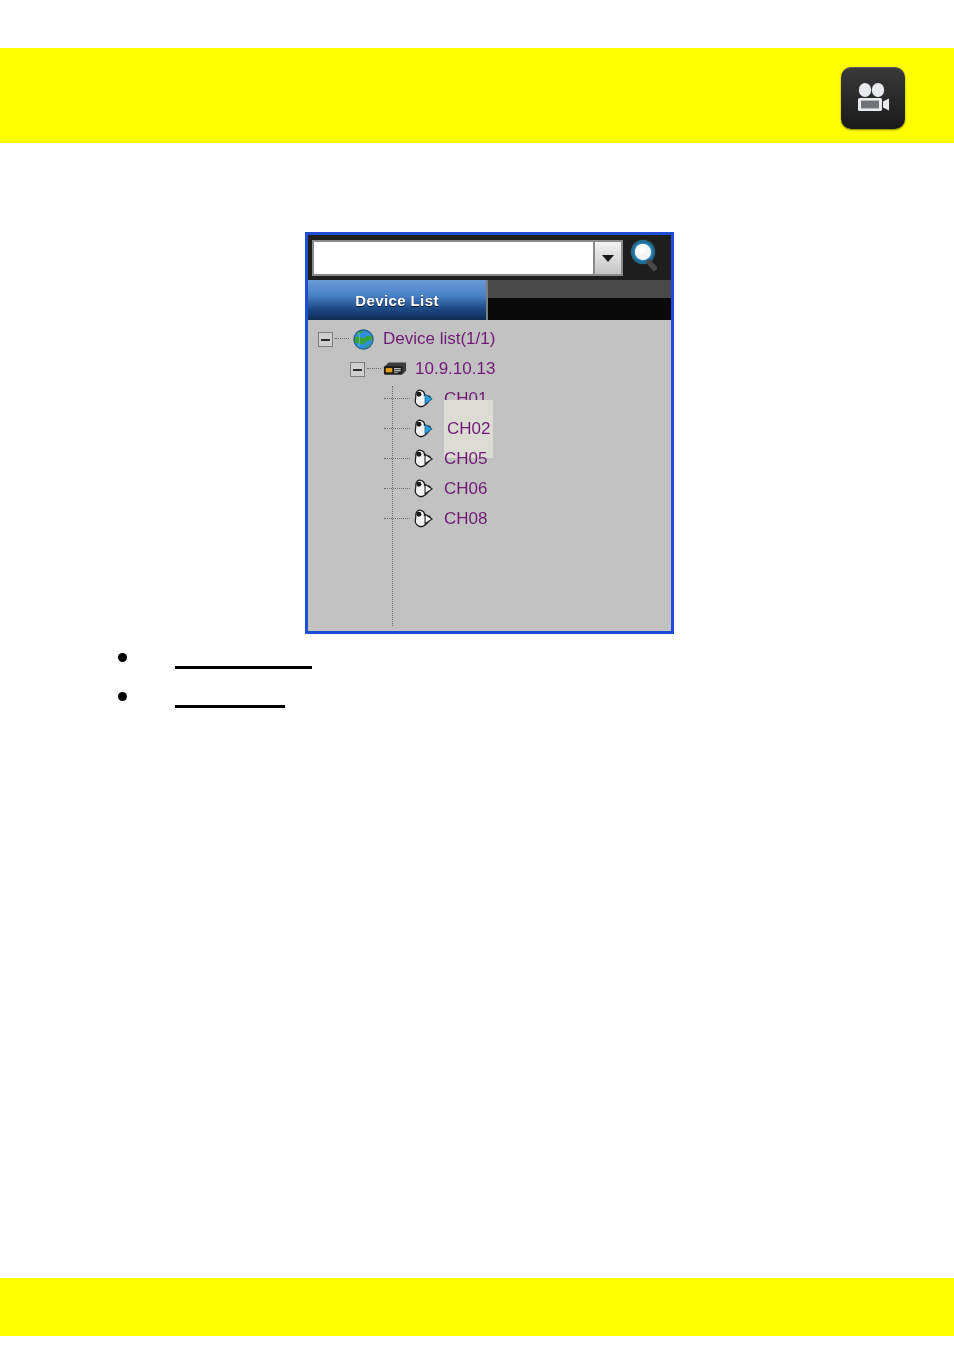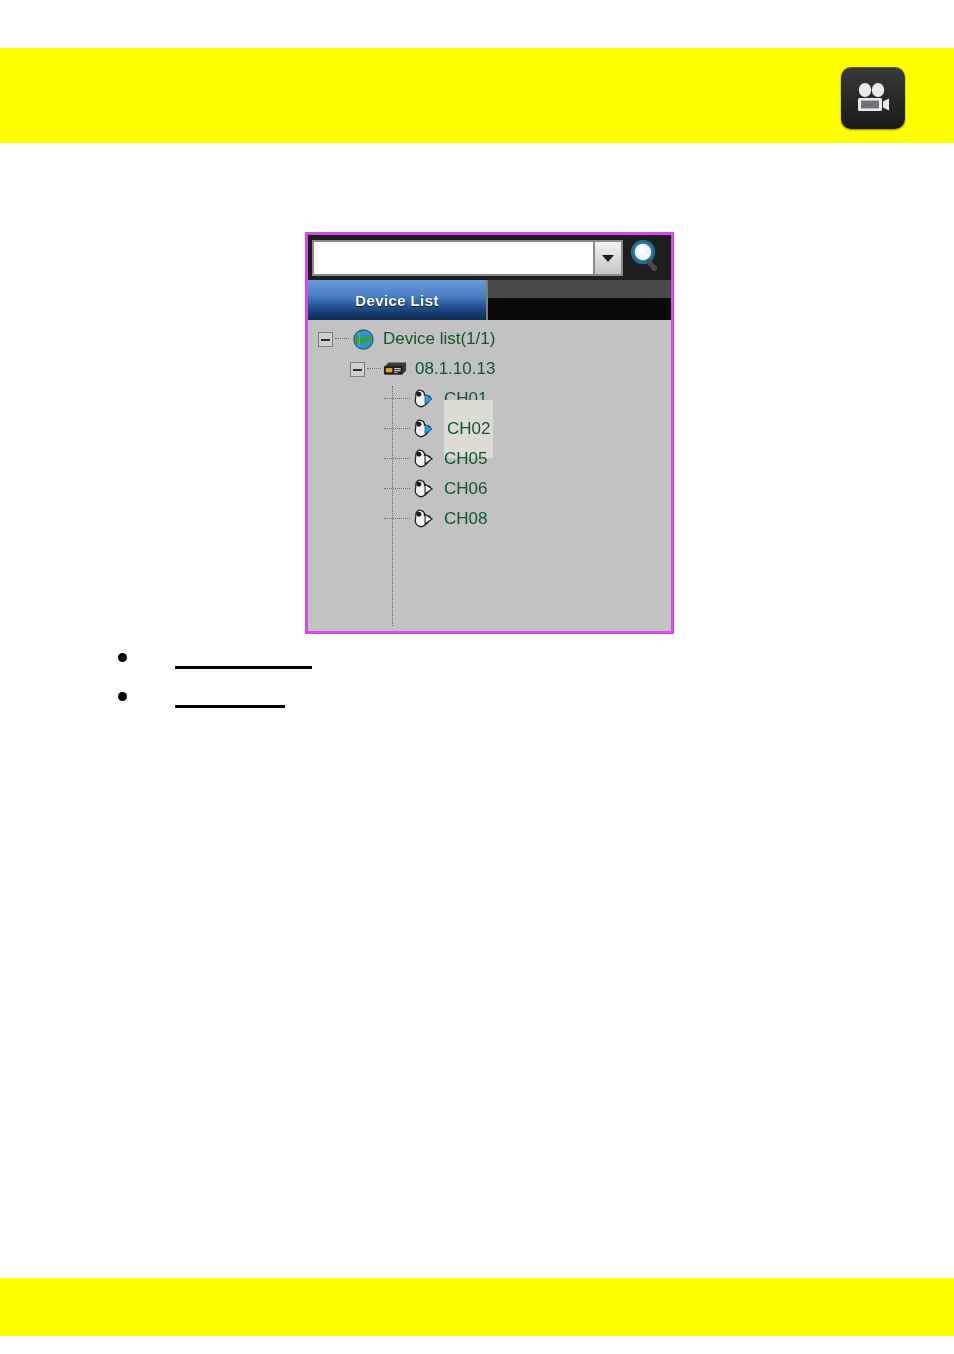"Device List" .panel { border: 3px solid #d946ef -> 3px solid #1d4ed8 }
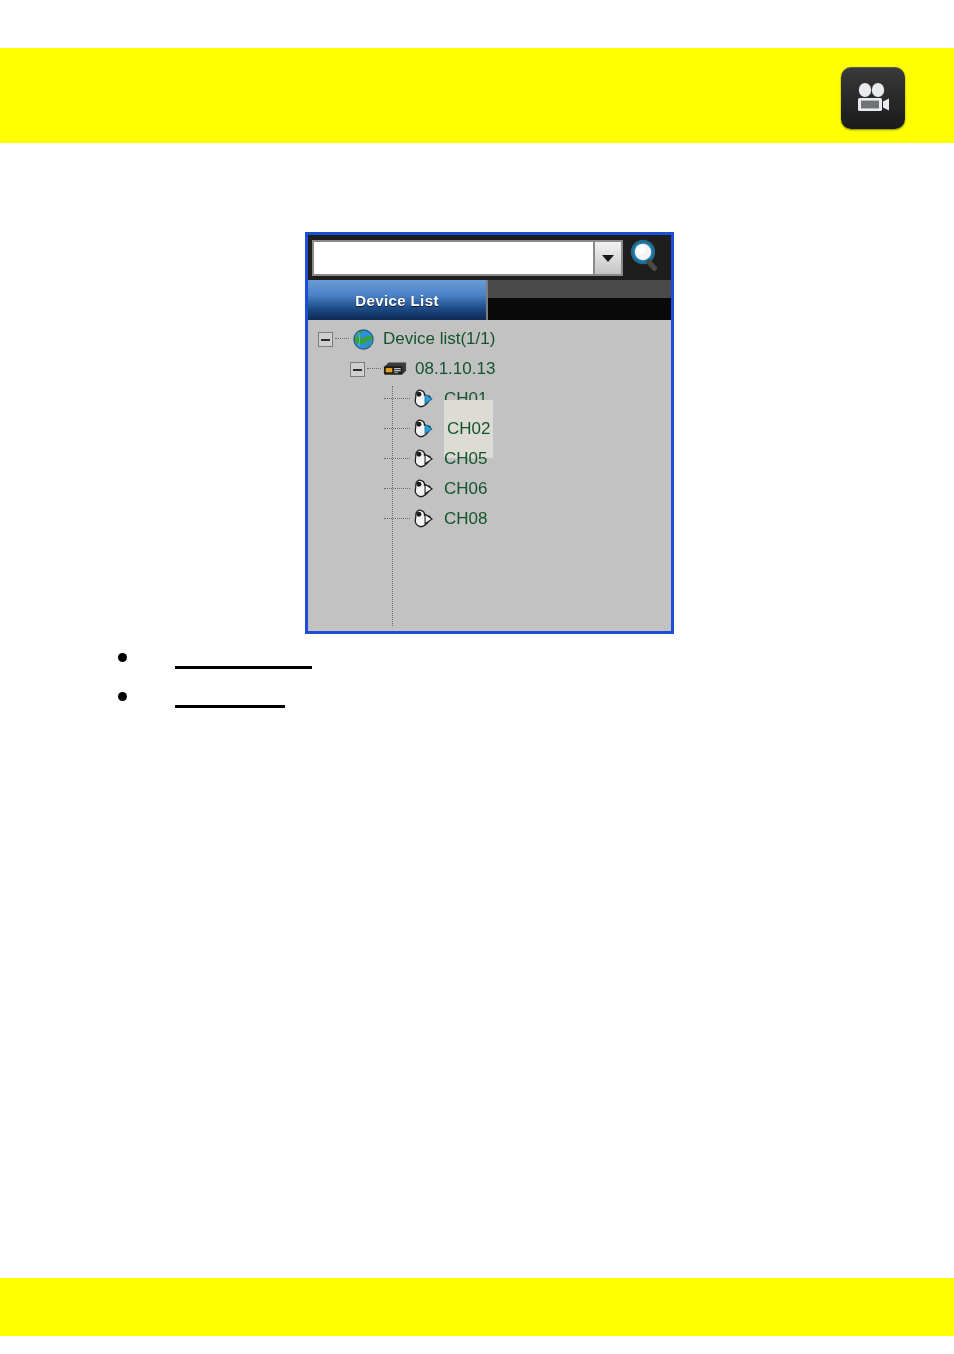"Device list(1/1)" .node-label { color: #14532d -> #701a75 }
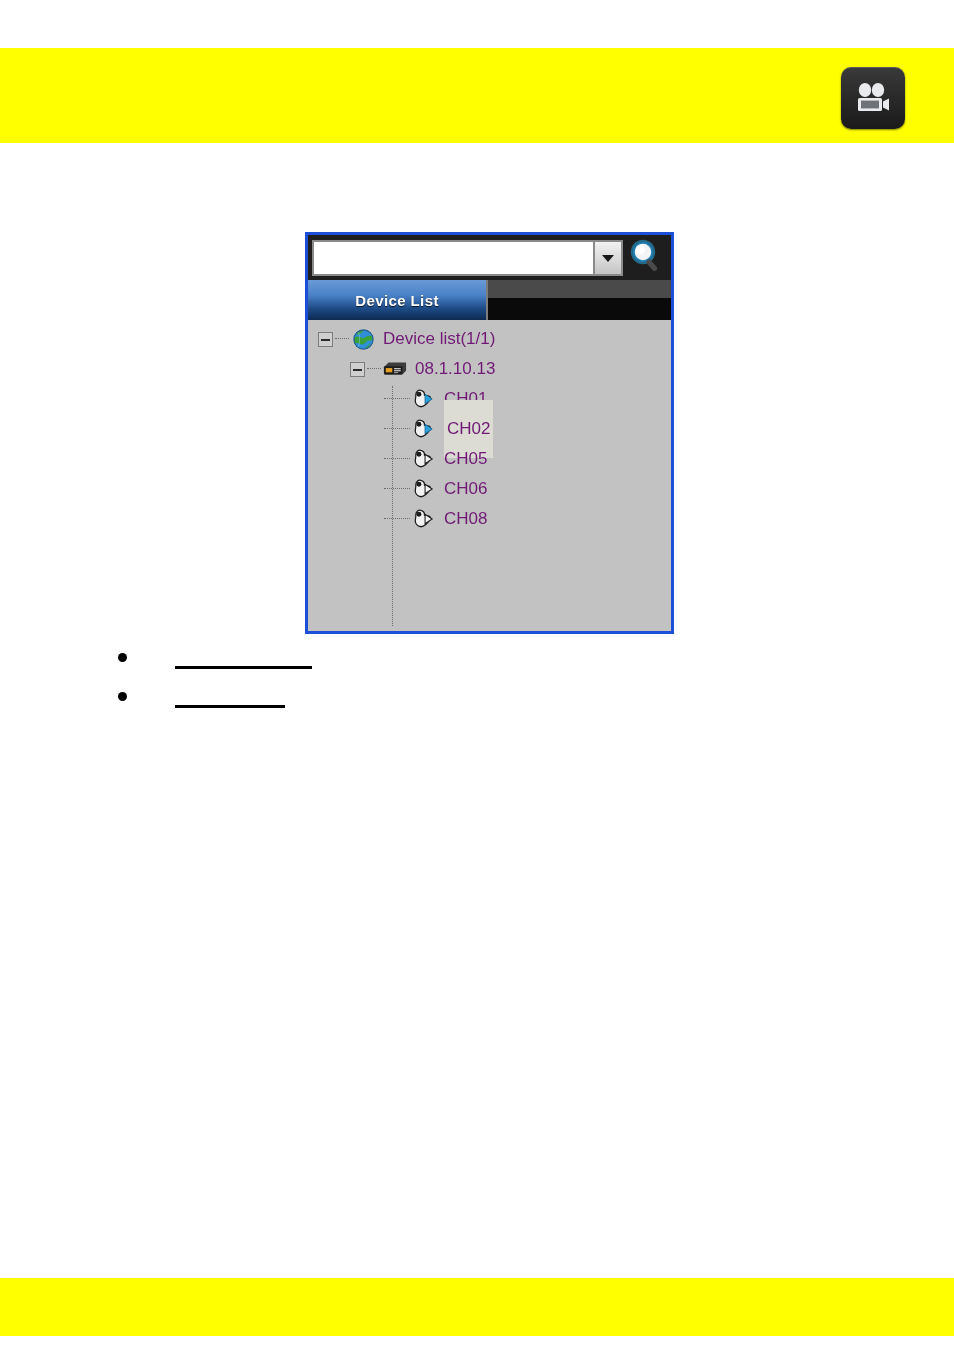"08.1.10.13" span.node-label { text: 08.1.10.13 -> 10.9.10.13 }
